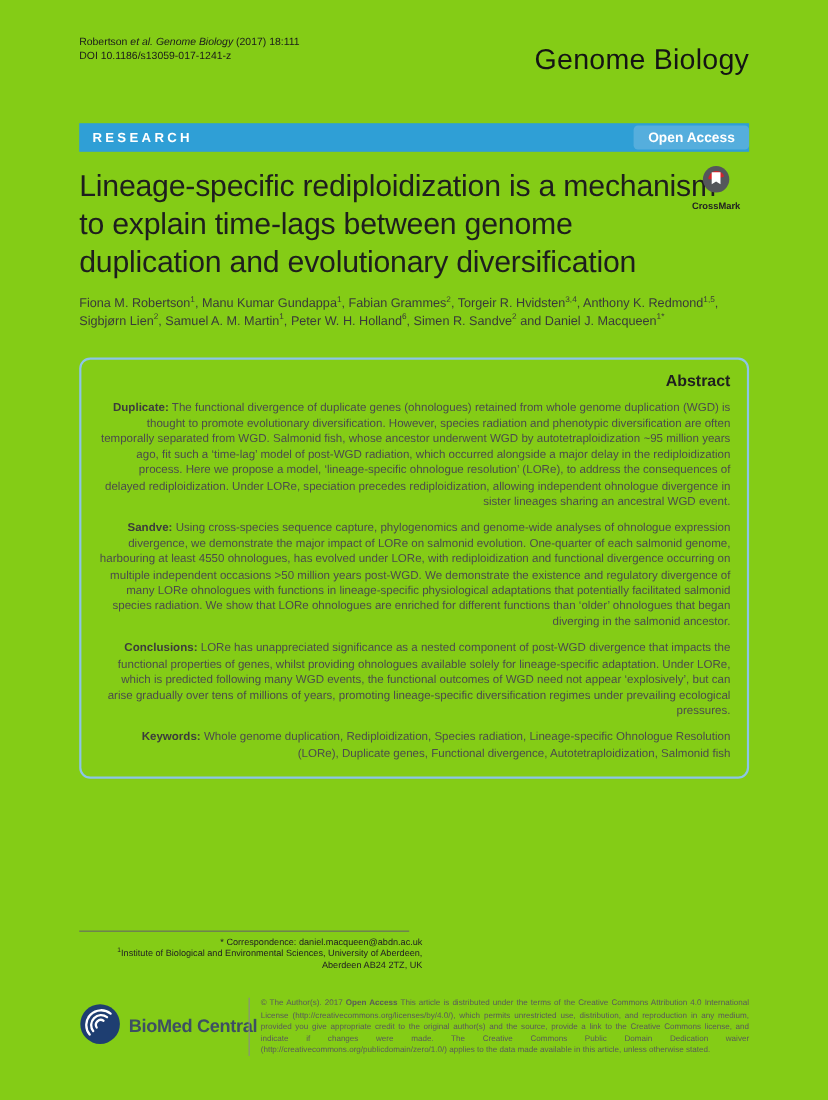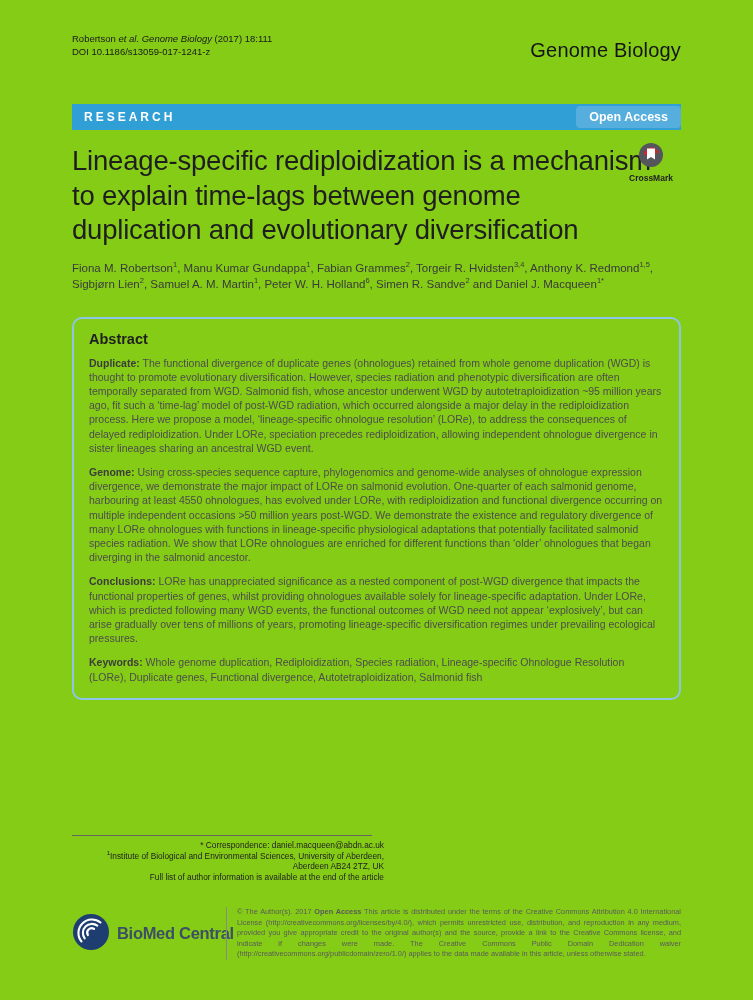"Genome Biology" .journal { font-size: 20px -> 26px }
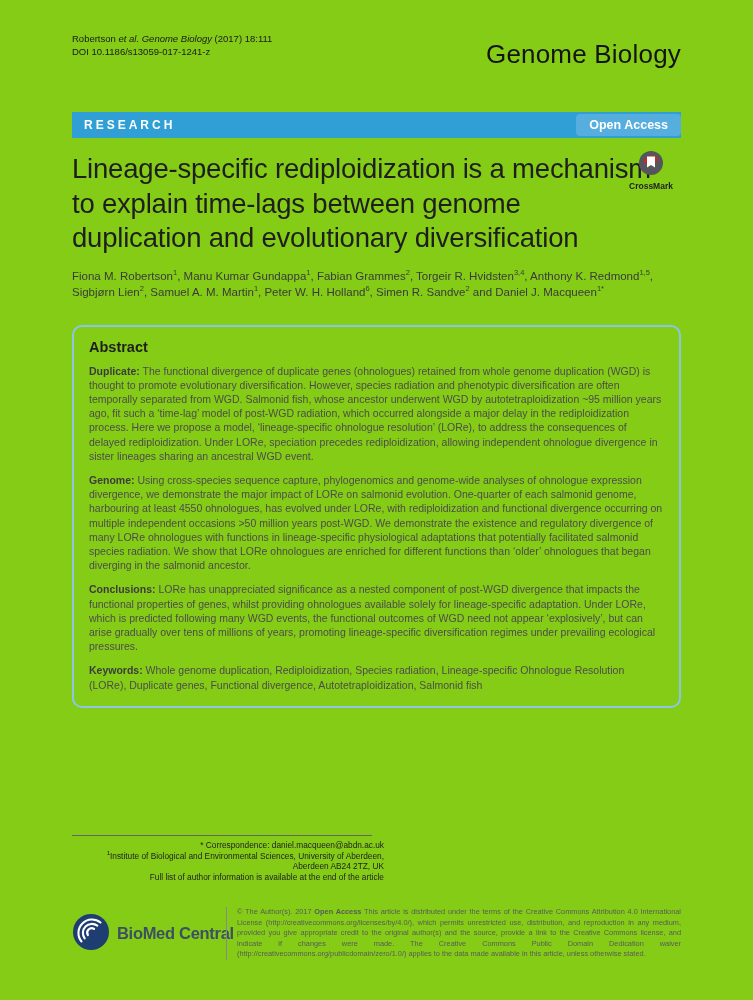"Abstract" .abstract-box { text-align: none -> right }
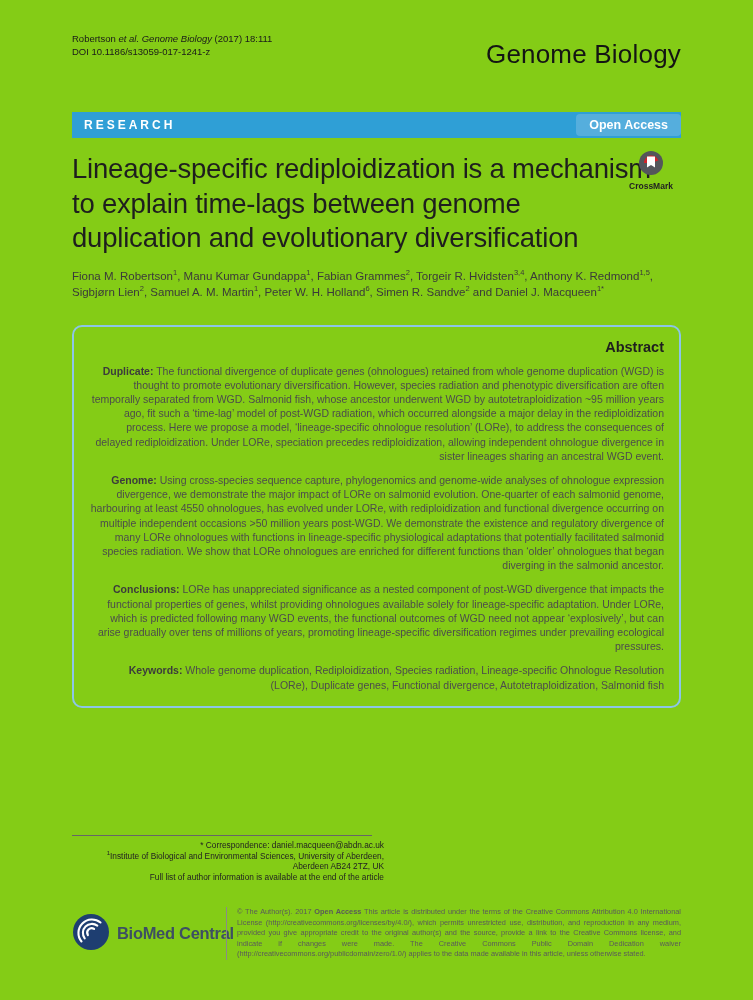"Genome:" b { text: Genome -> Sandve }
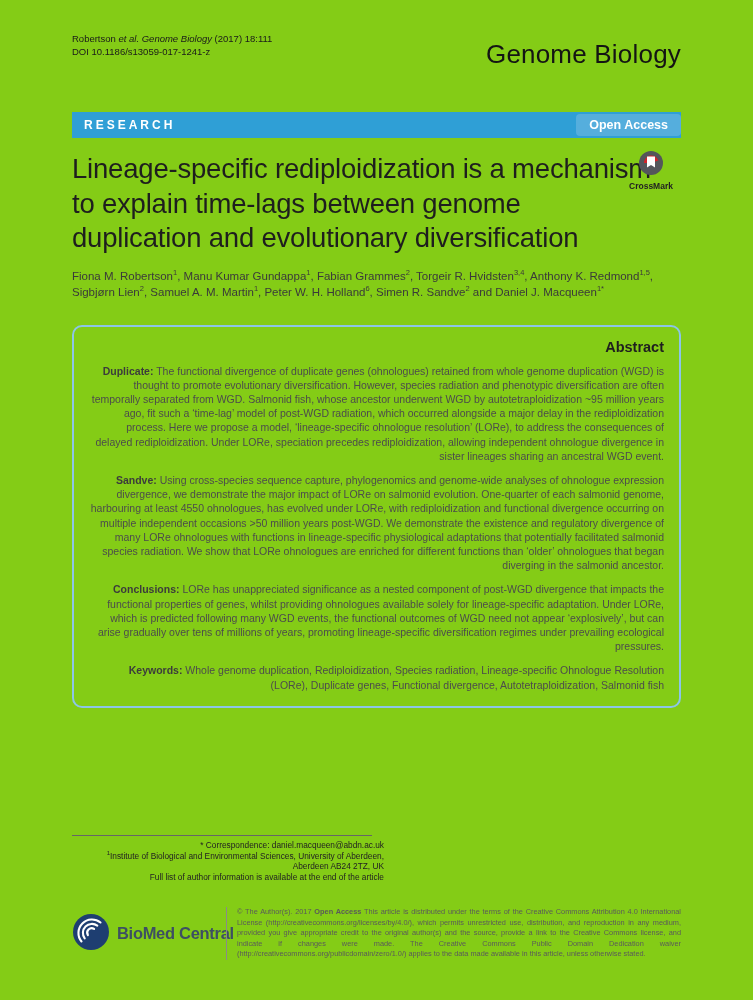"Full list of author information" div { html: <div>Full list of author information is available at the end of the article</div> -> none }
